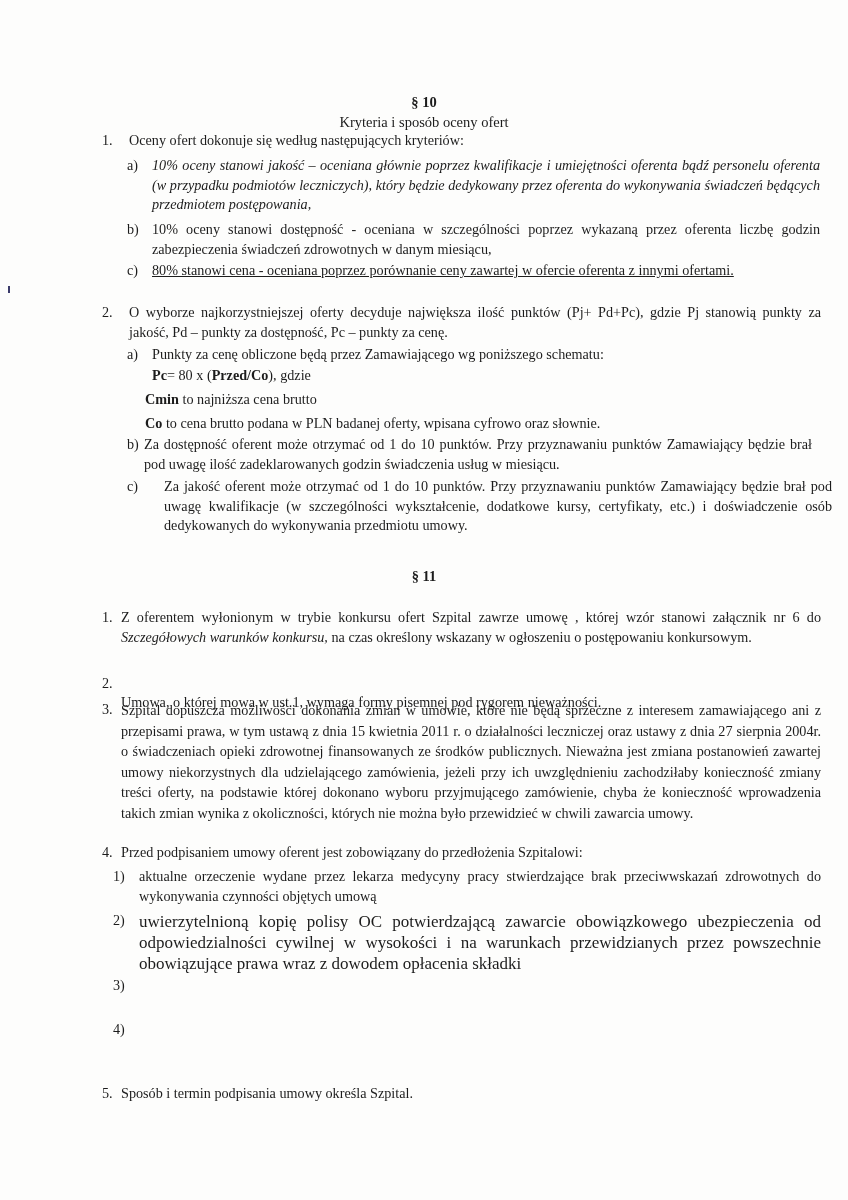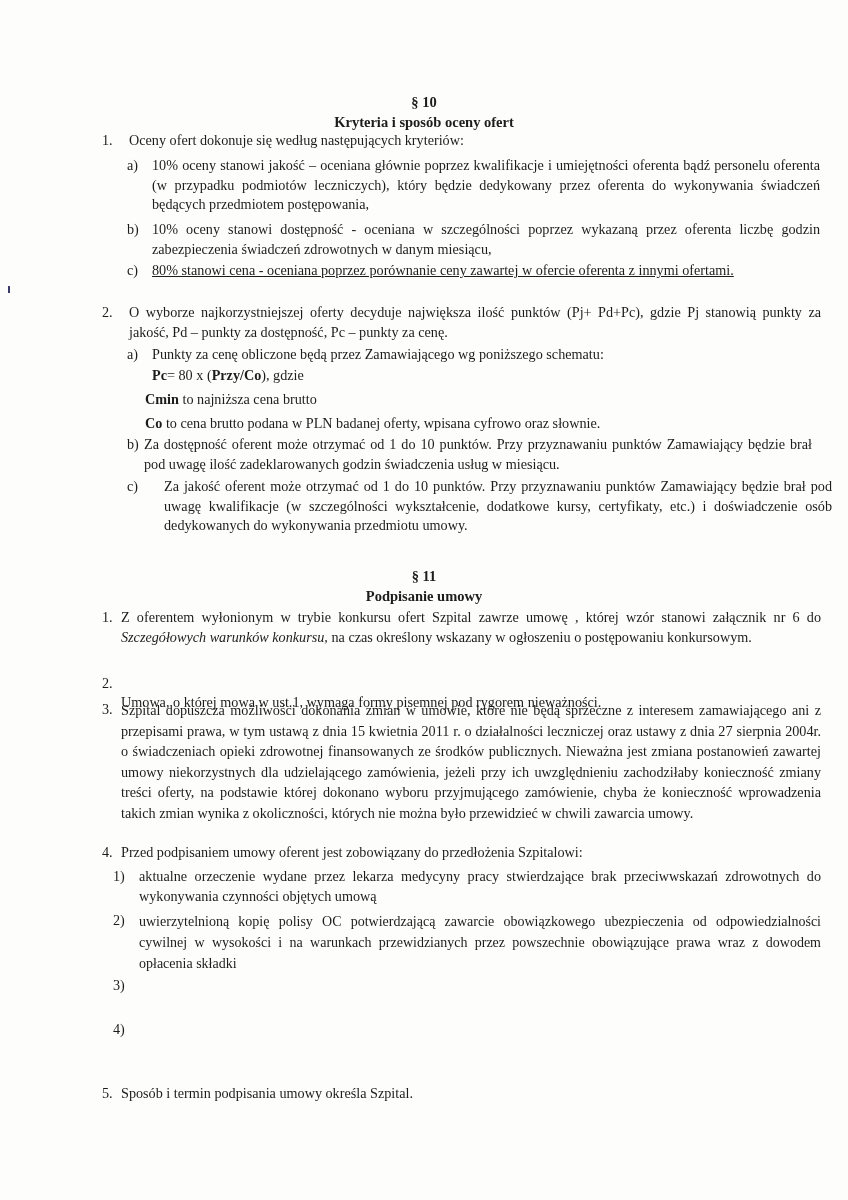"Kryteria i sposób oceny ofert" .sec-title { font-weight: bold -> normal }
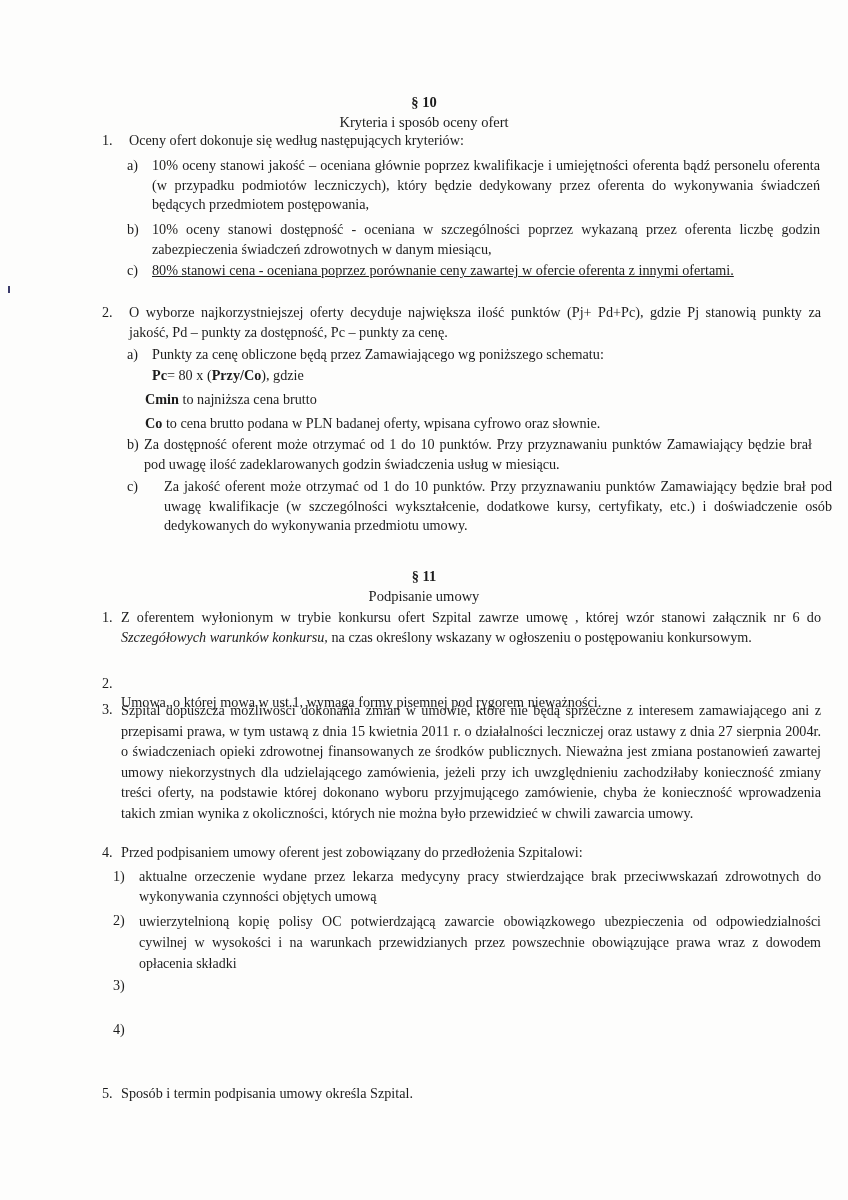"10% oceny stanowi jakość –" div.item { font-style: none -> italic }
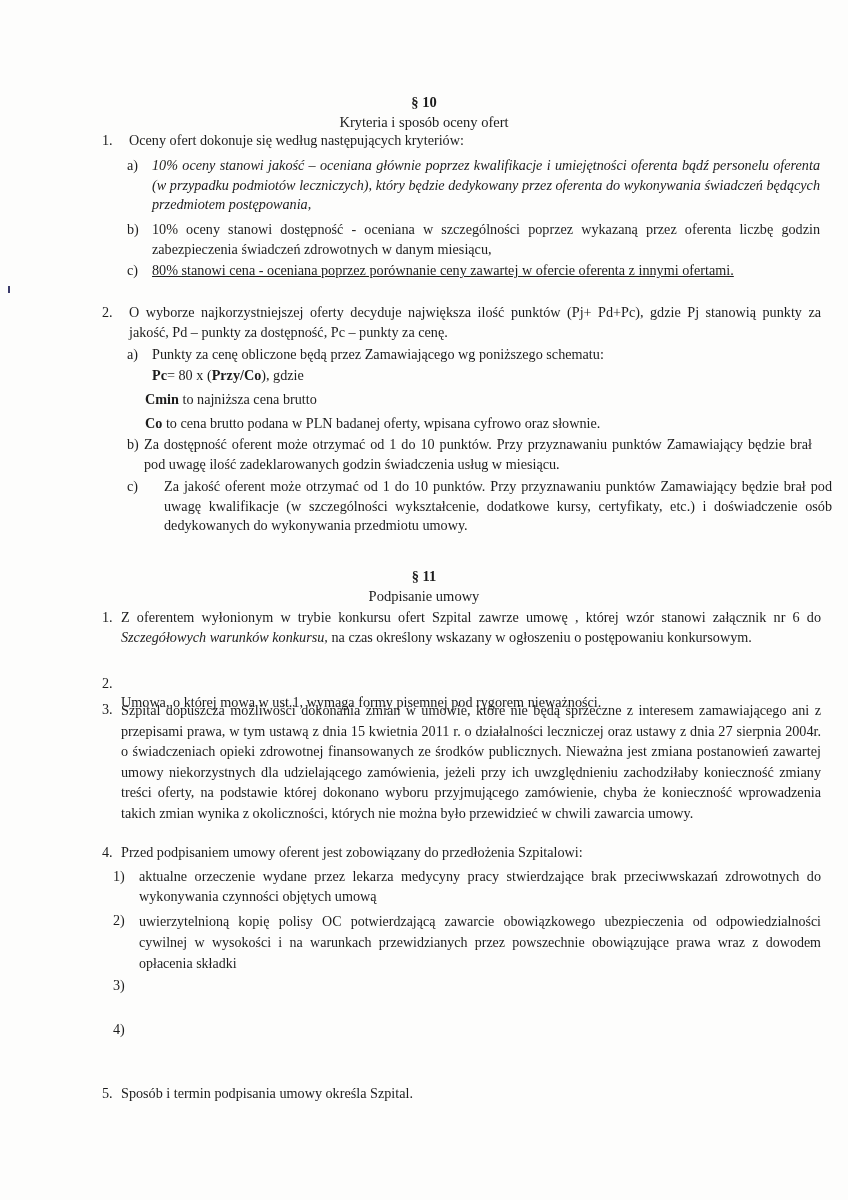"Przy/Co" b.inline { text: Przy/Co -> Przed/Co }
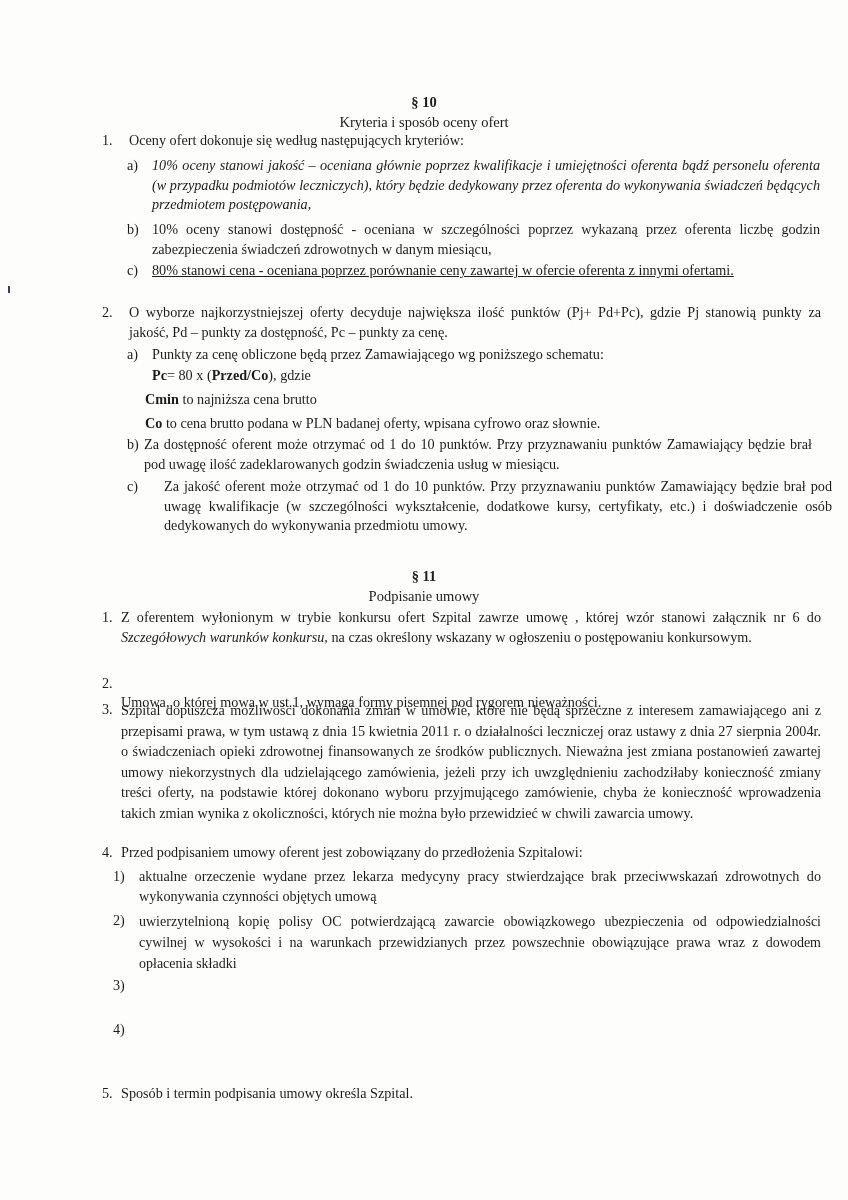"Podpisanie umowy" div.sec-title { html: <div>Podpisanie umowy</div> -> none }
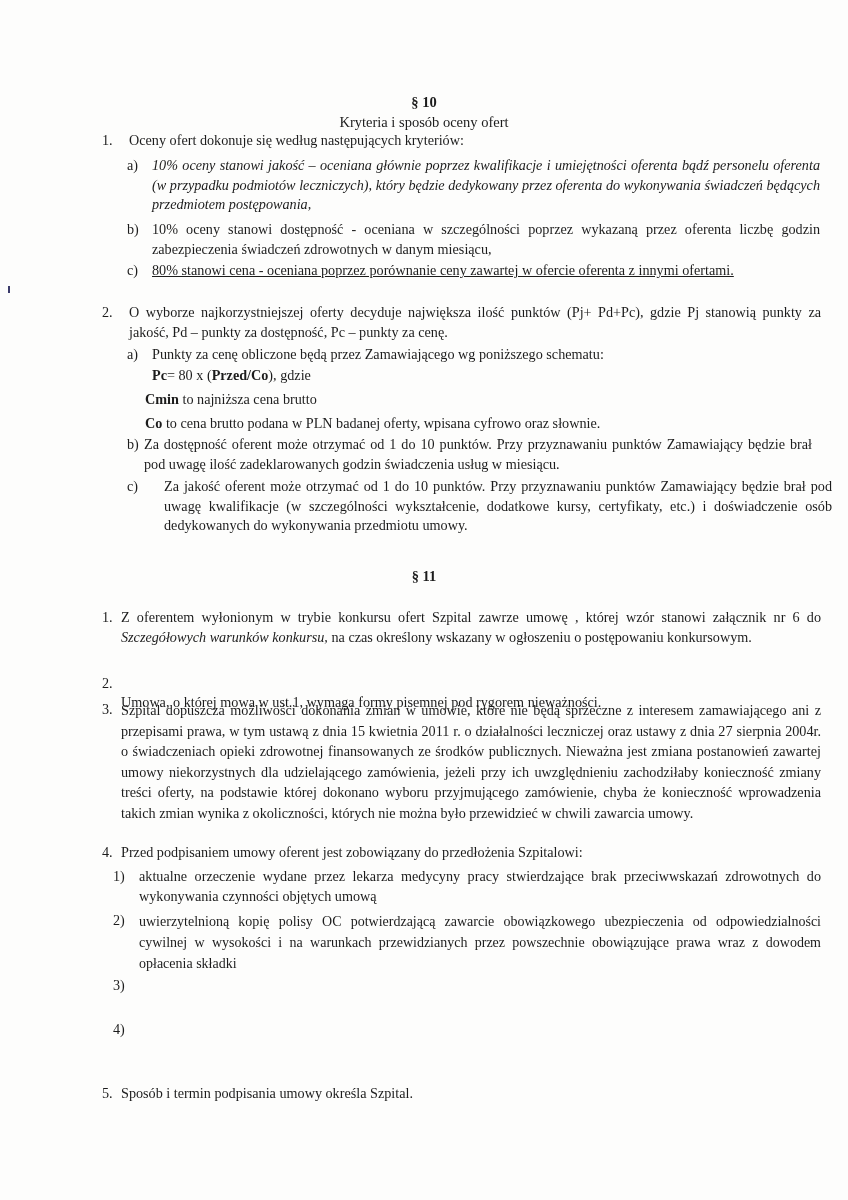"uwierzytelnioną kopię polisy OC" div.item { font-size: 14px -> 17px }
